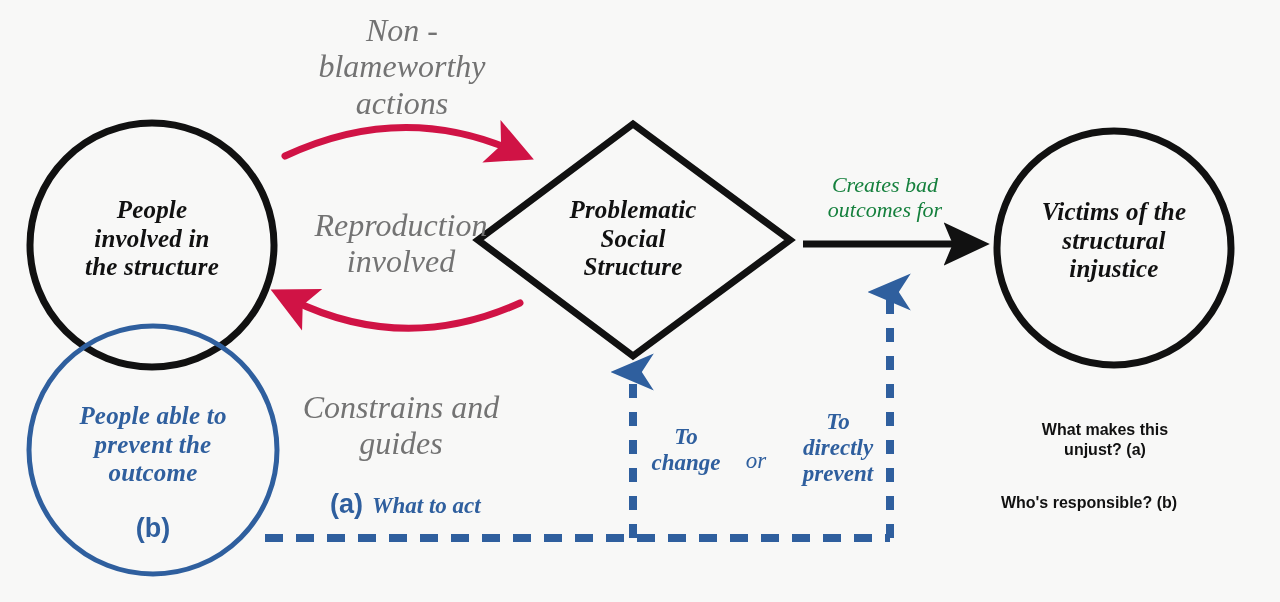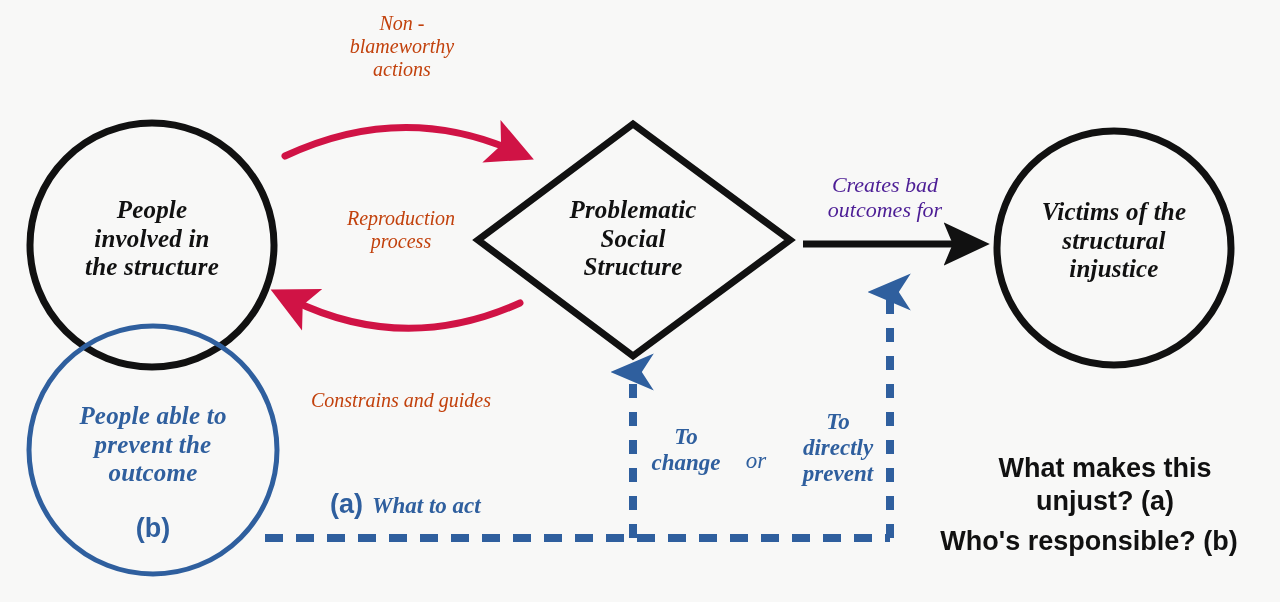"Non -" .red-lbl { color: #c2410c -> #737373; font-size: 20px -> 32px }
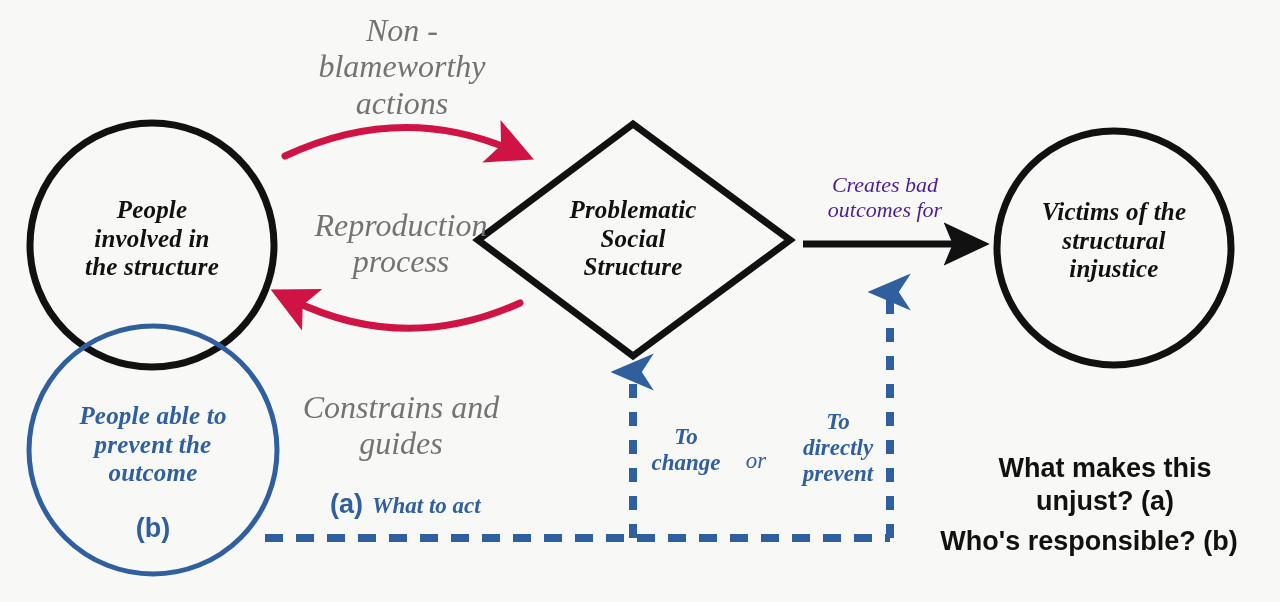"Creates bad" .black-lbl { color: #4c1d95 -> #15803d }
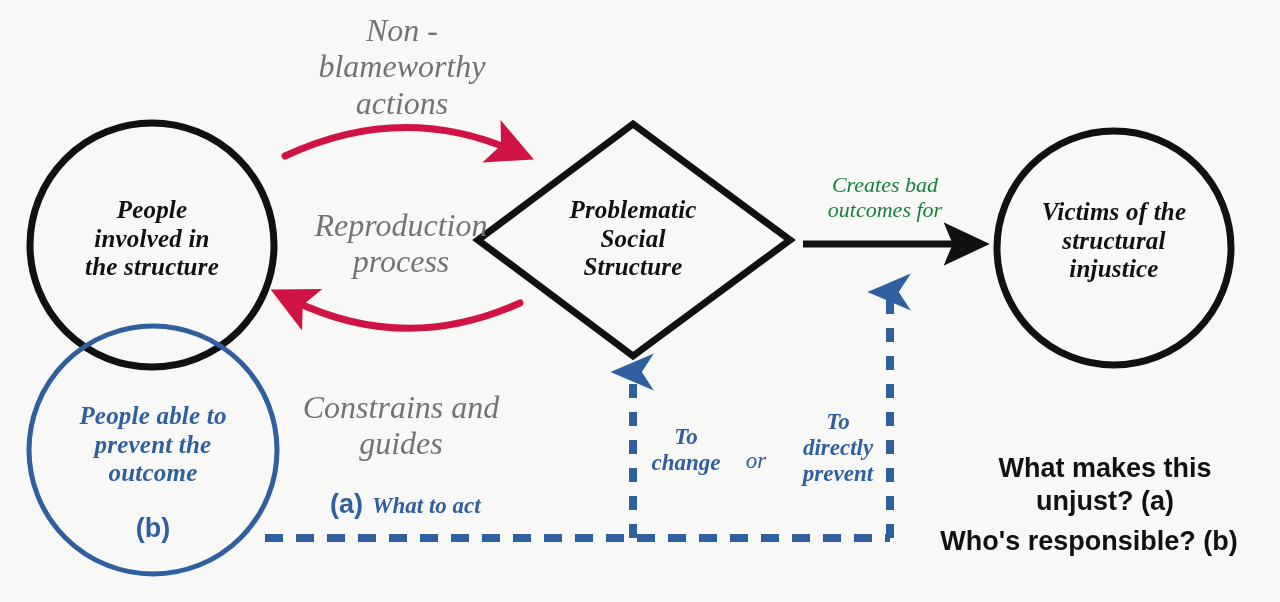"Reproduction" div.lbl { text: process -> involved }
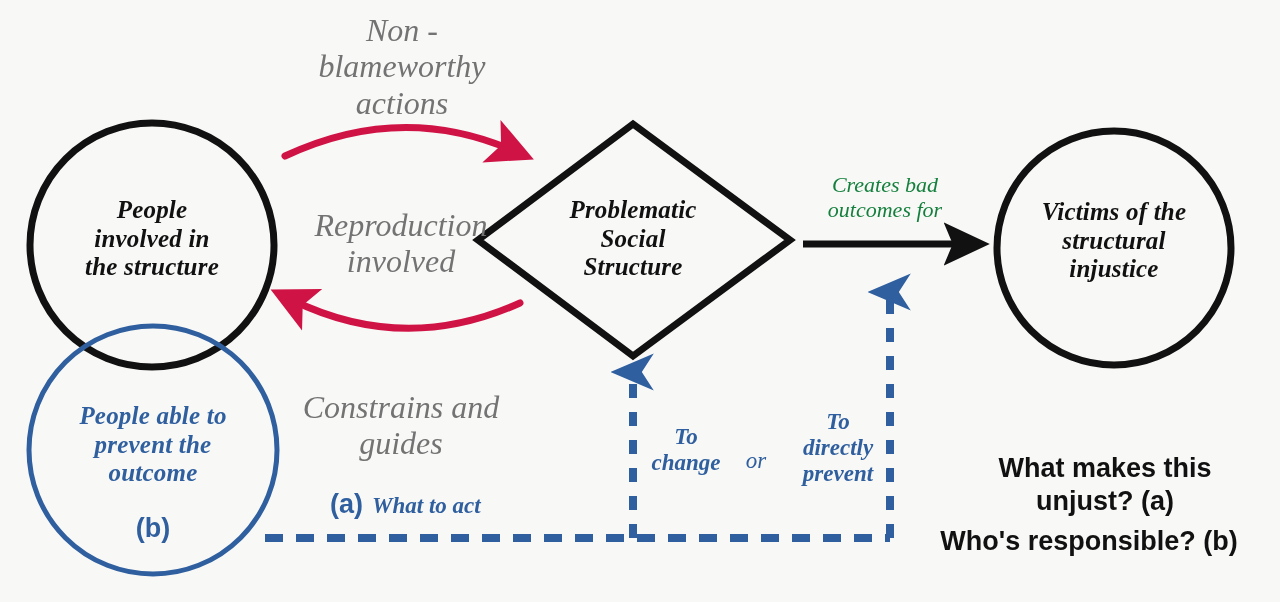"What makes this" .question { font-size: 27px -> 16px; margin-top: 32px -> none }
